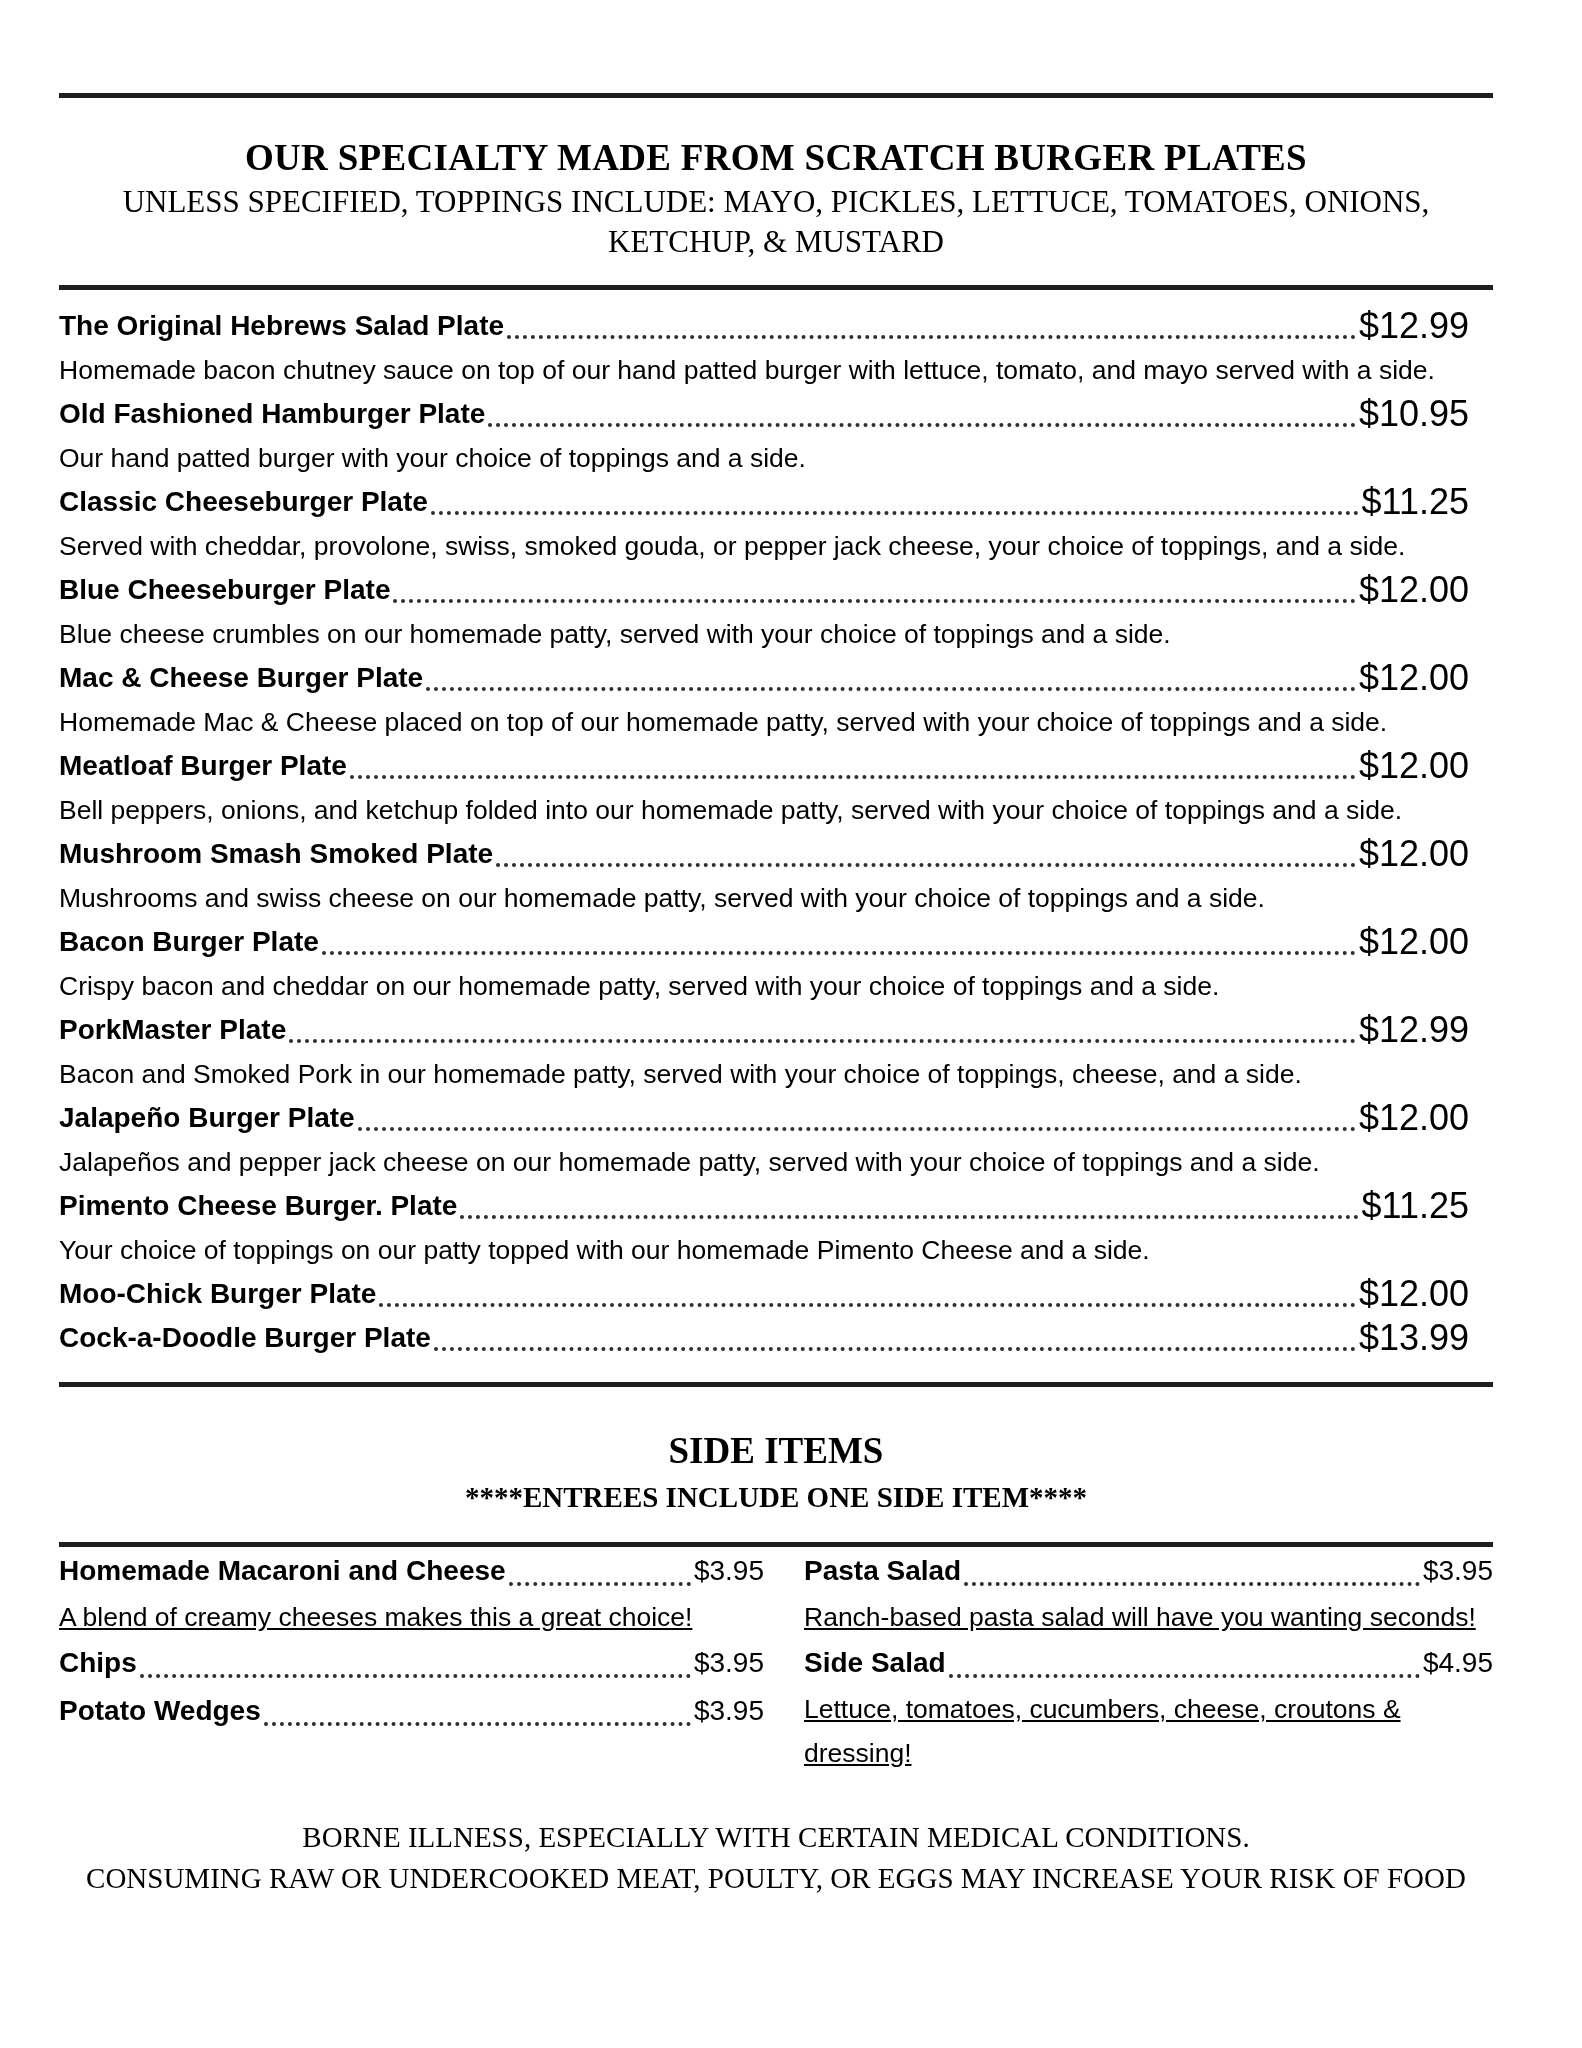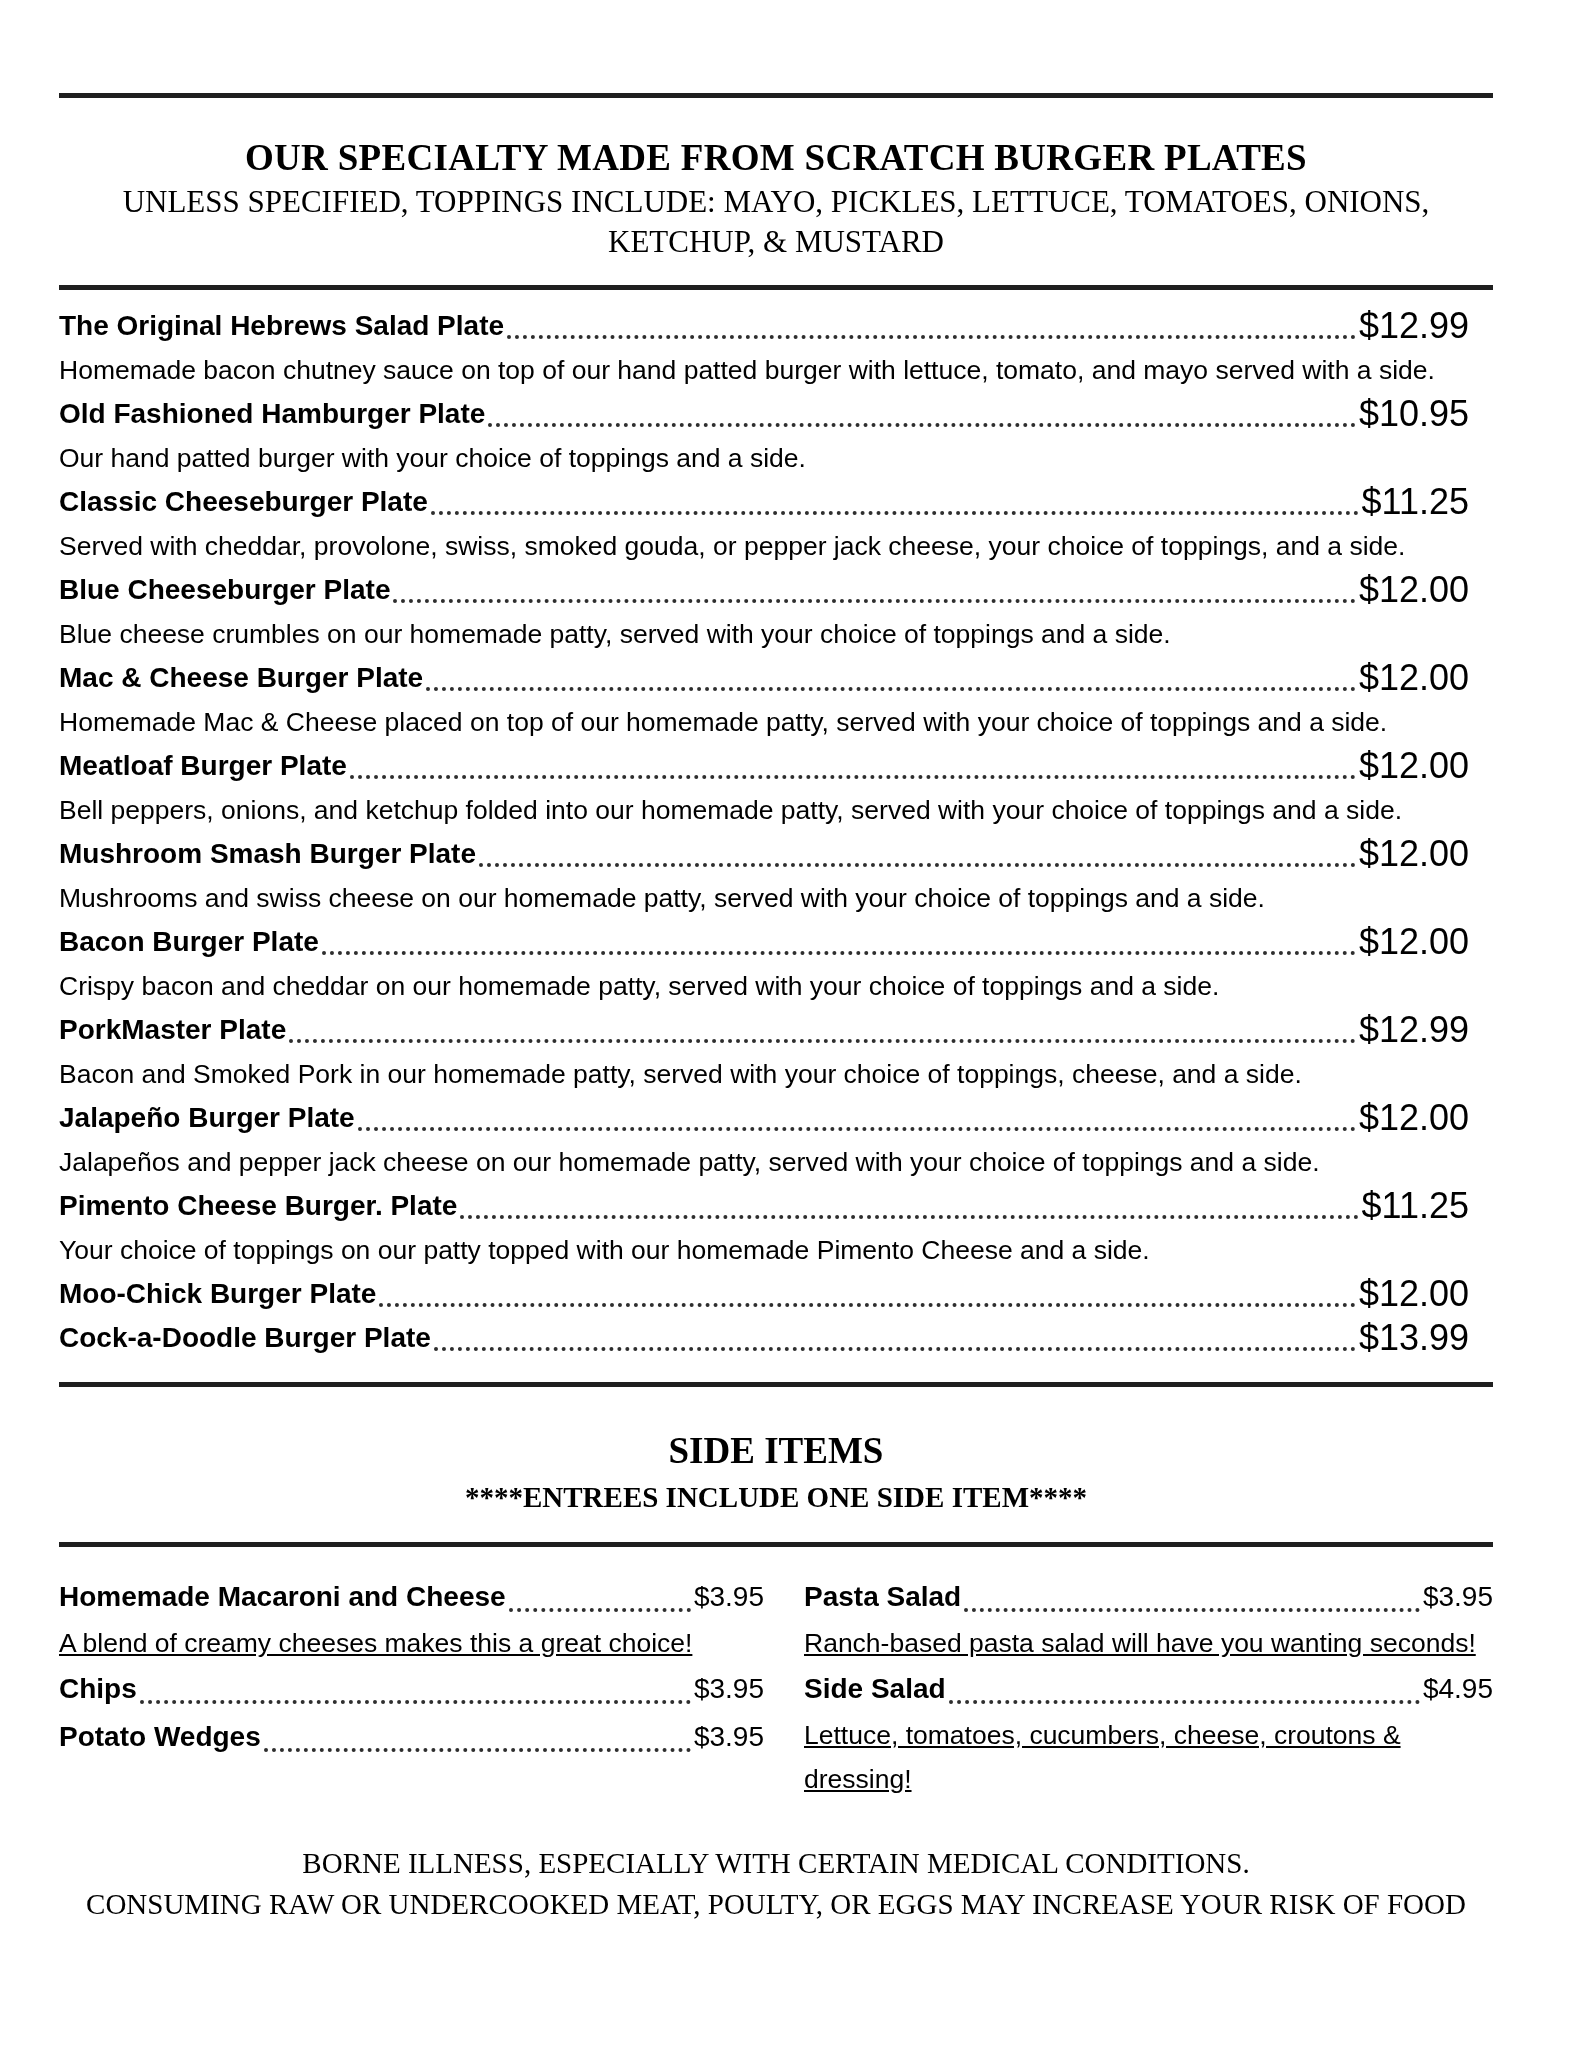"Mushroom Smash Burger Plate" span.b-name { text: Burger -> Smoked }
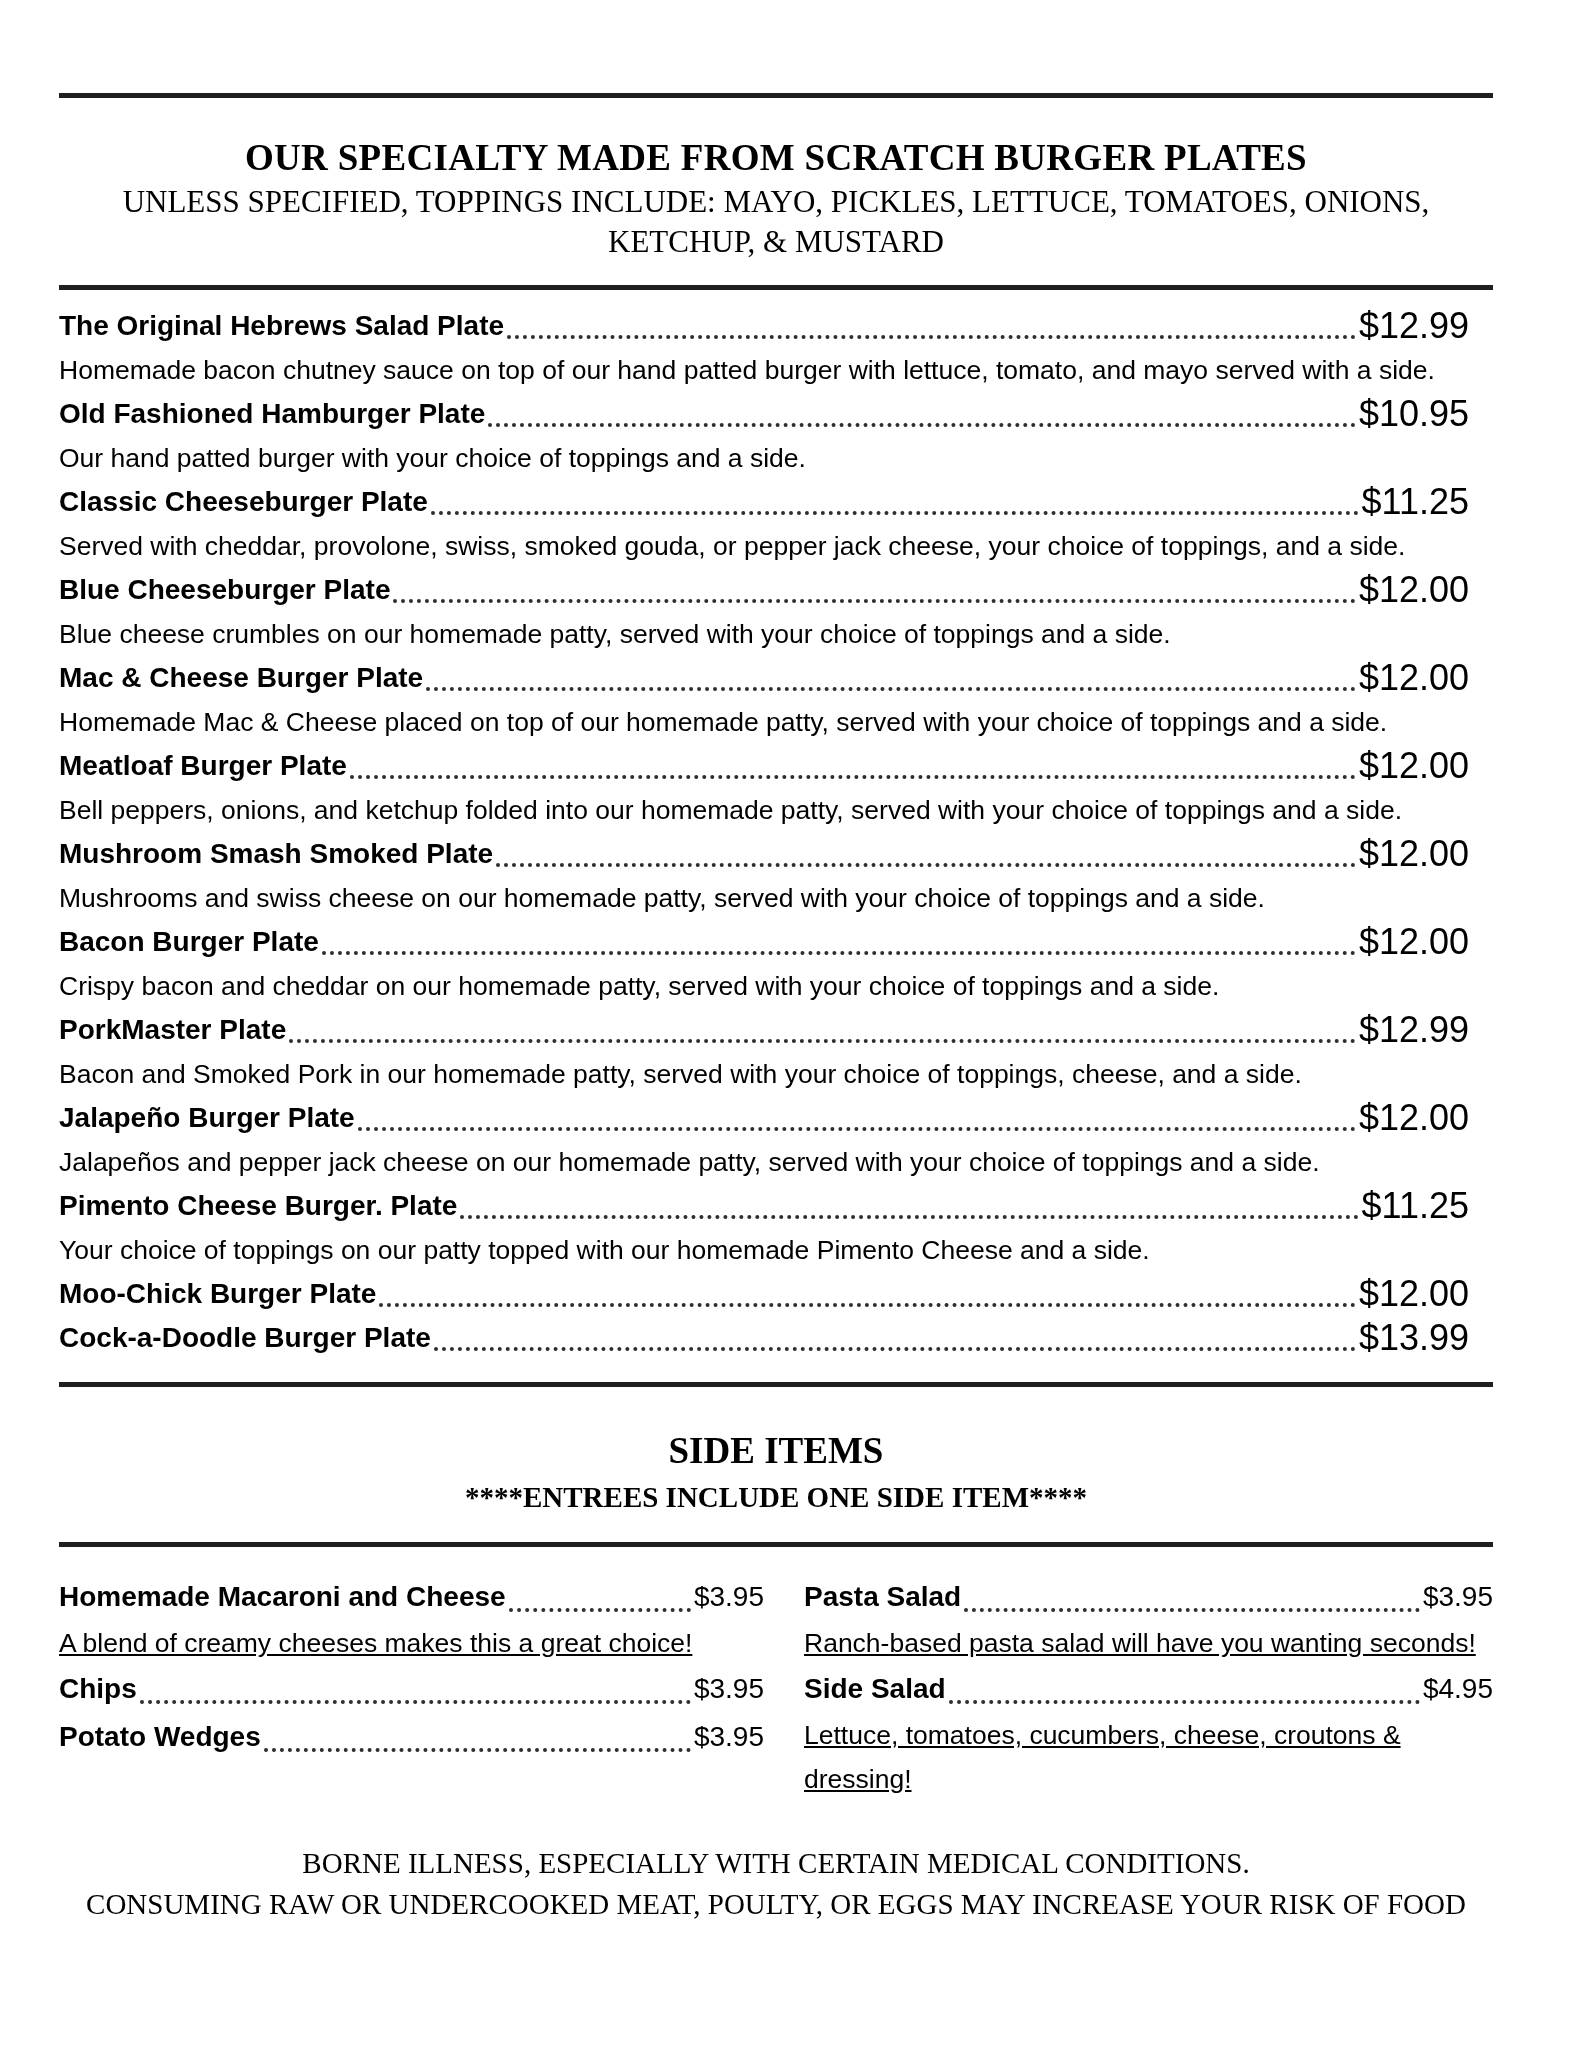"Homemade Macaroni and Cheese" .sides-grid { padding-top: 26px -> 0 }
